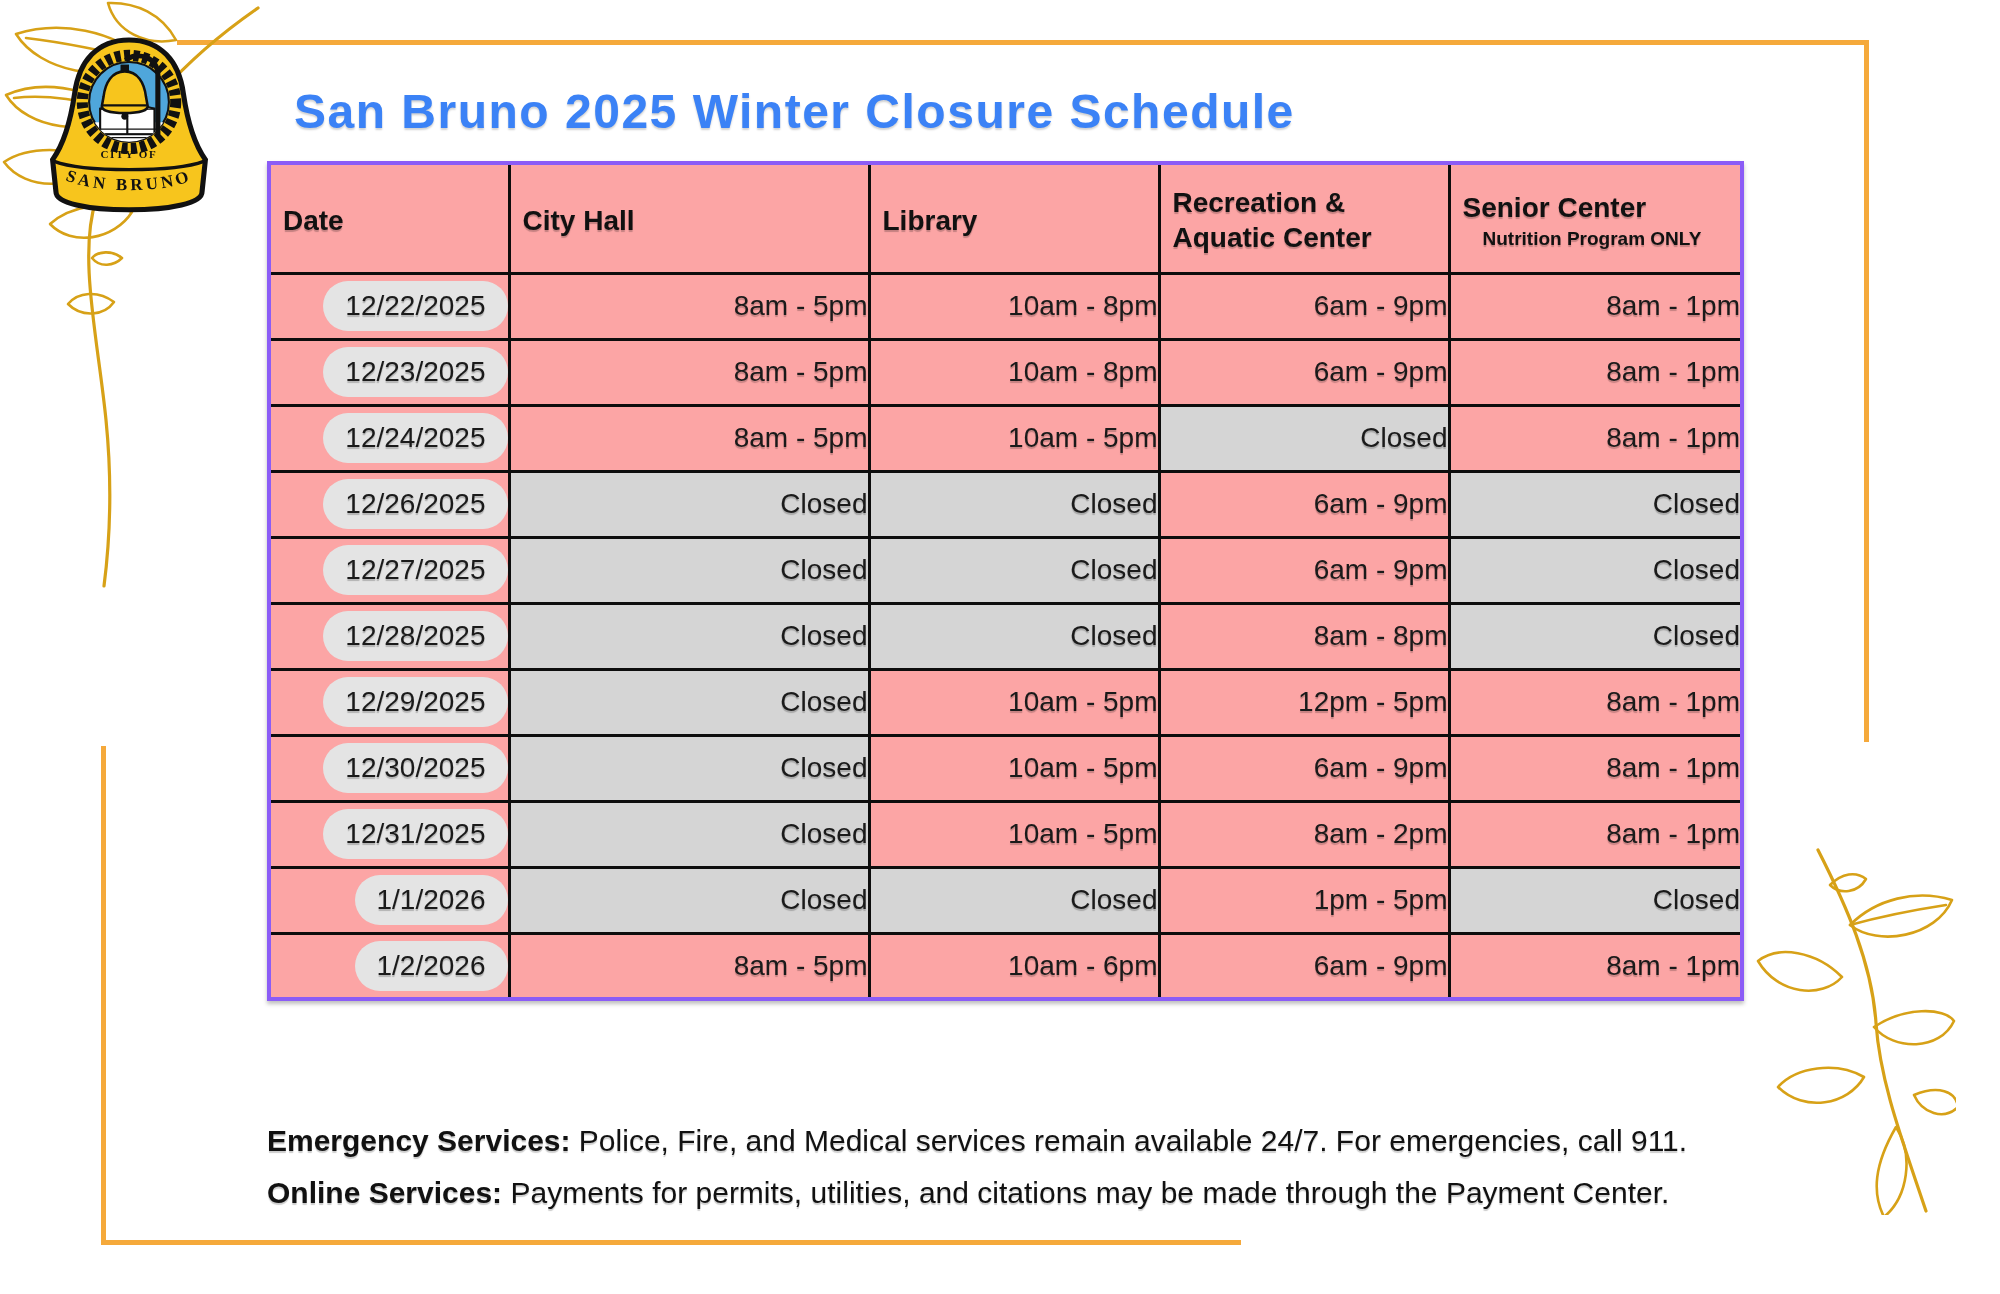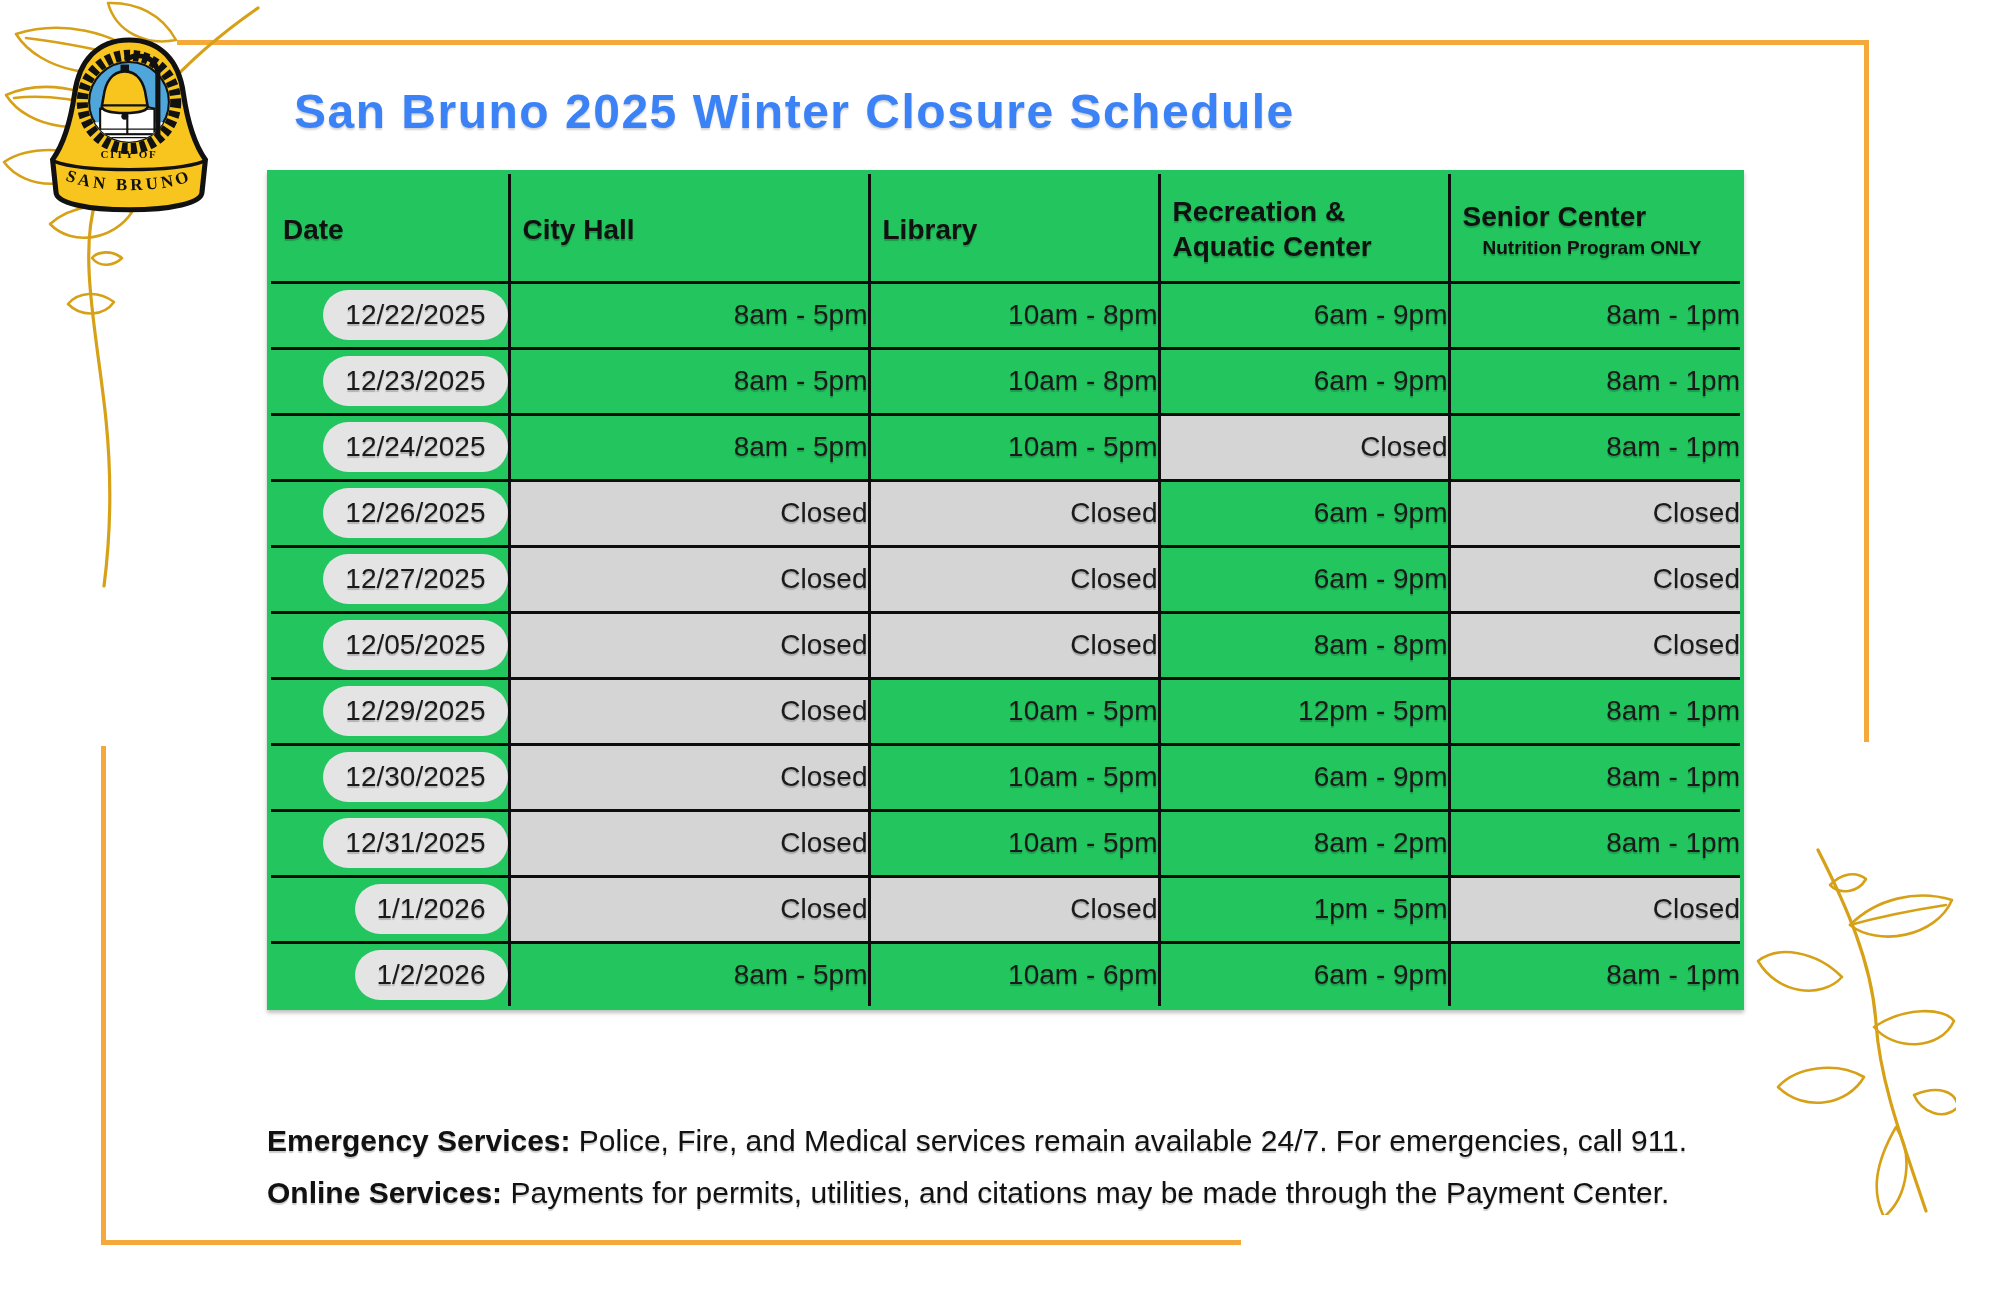"Date" table.schedule { background: #22c55e -> #fca5a5; border: 4px solid #22c55e -> 4px solid #8b5cf6; top: 170px -> 161px }
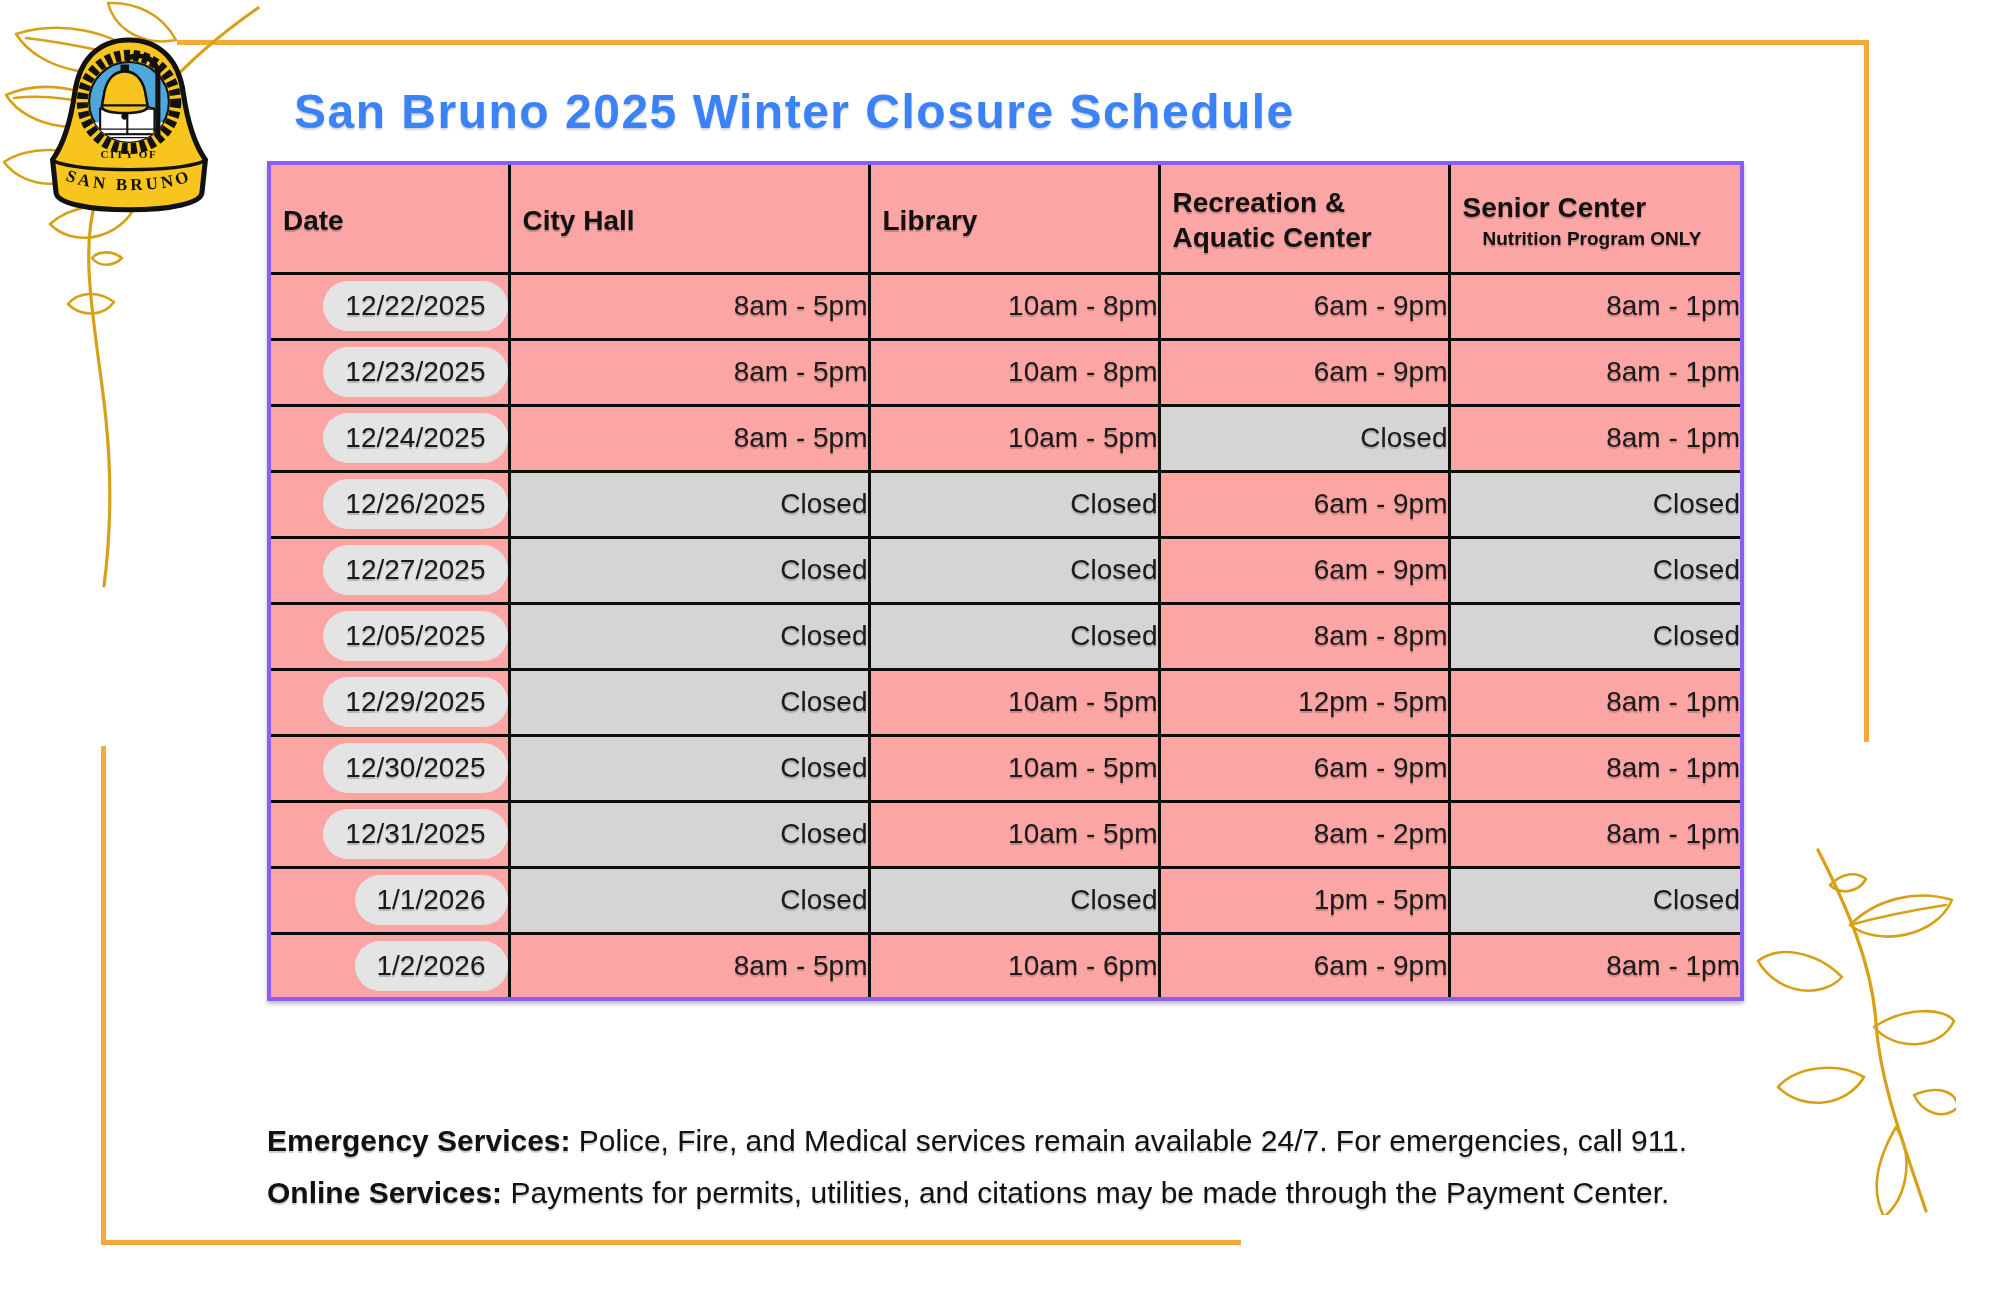"12/05/2025" span.pill { text: 12/05/2025 -> 12/28/2025 }
